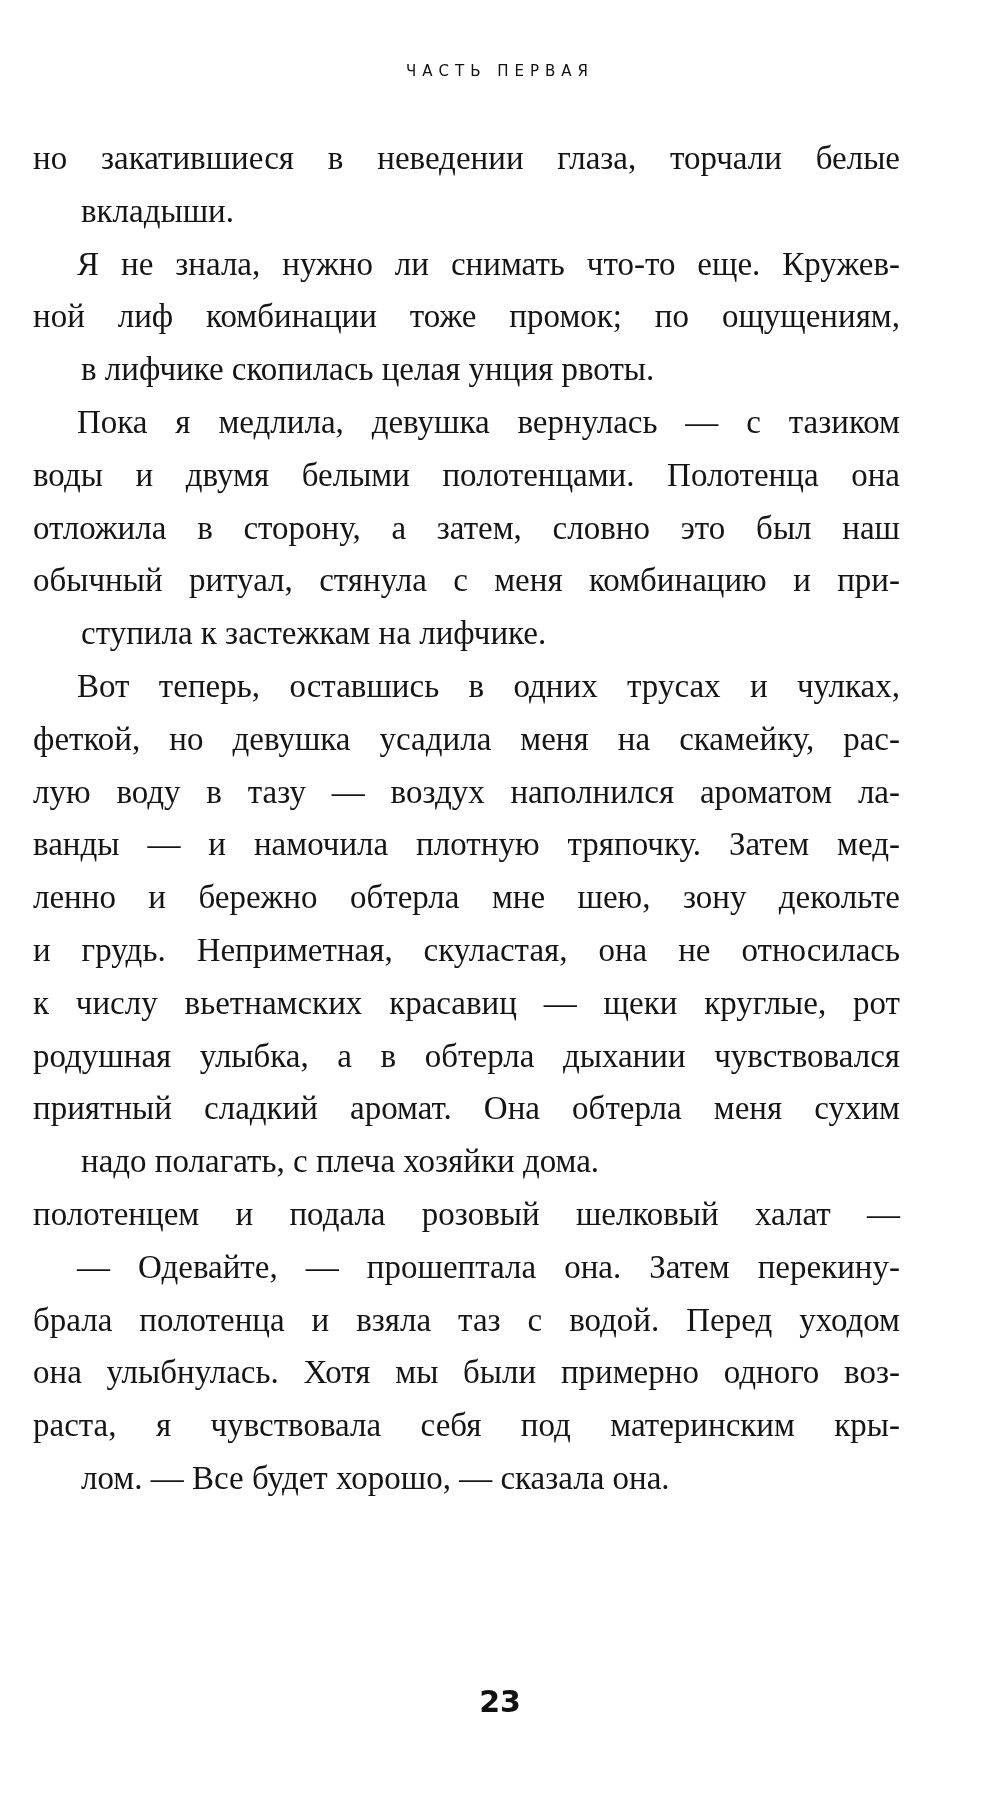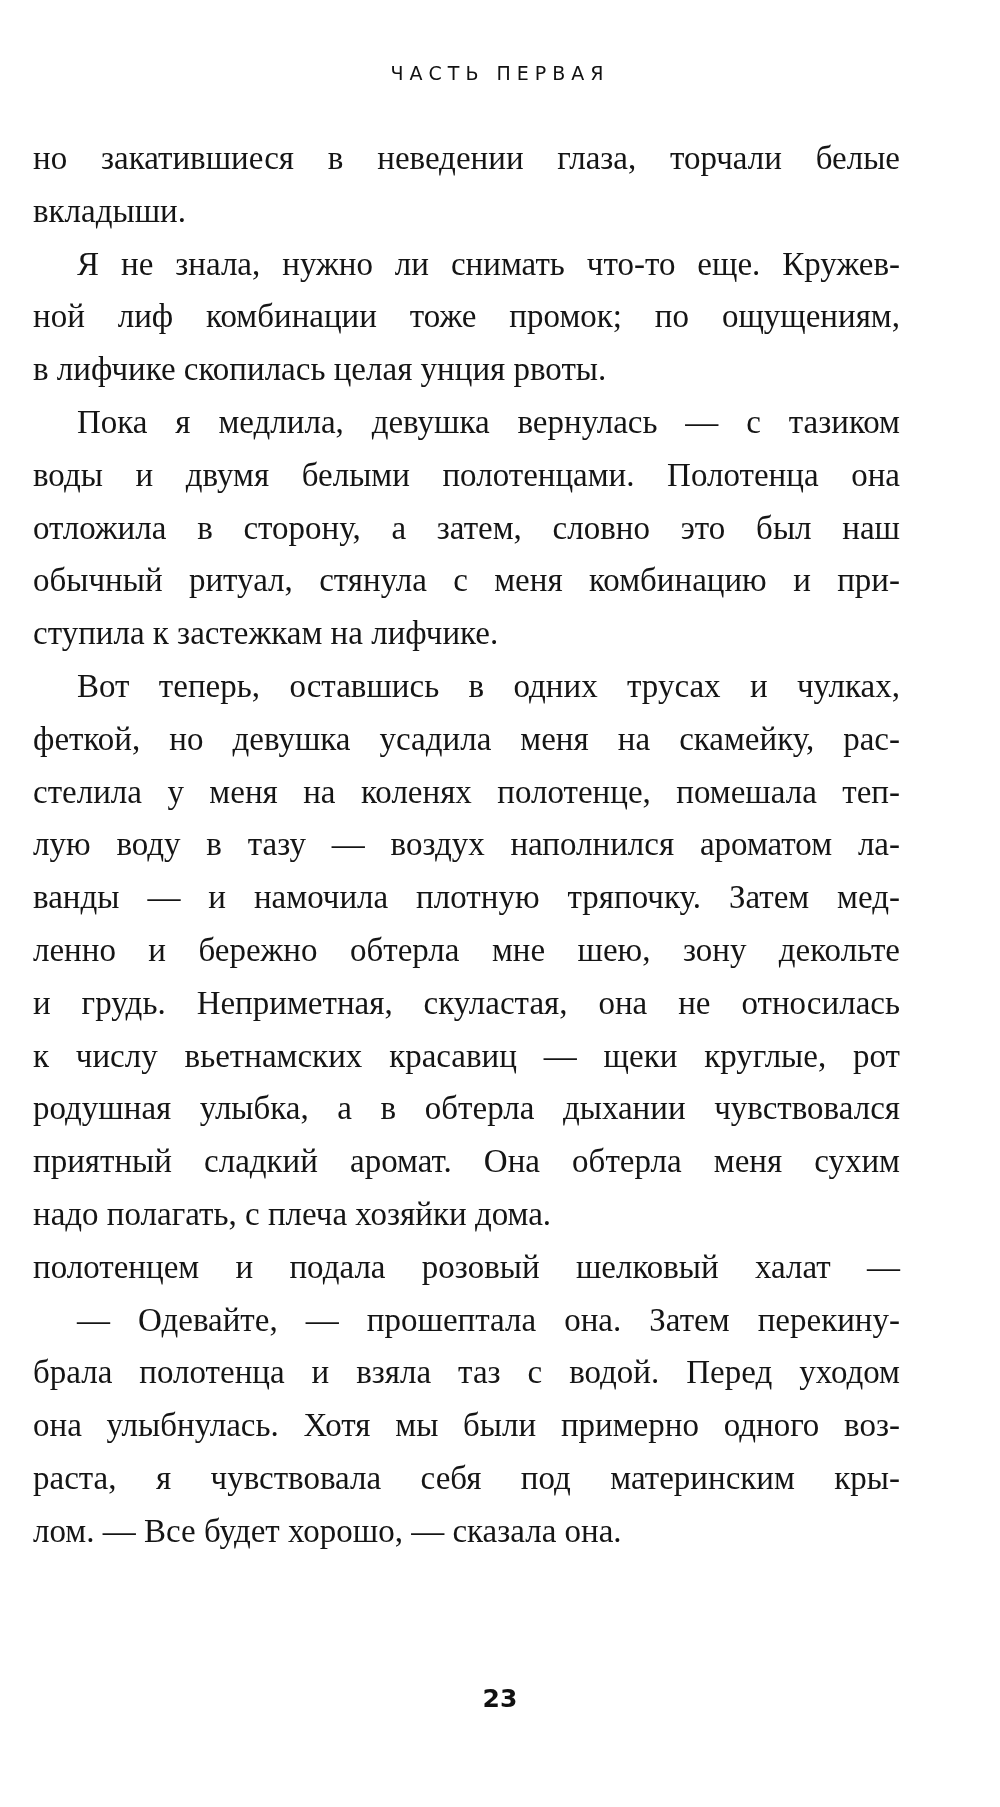"ЧАСТЬ ПЕРВАЯ" .running-head { font-size: 19px -> 15px }
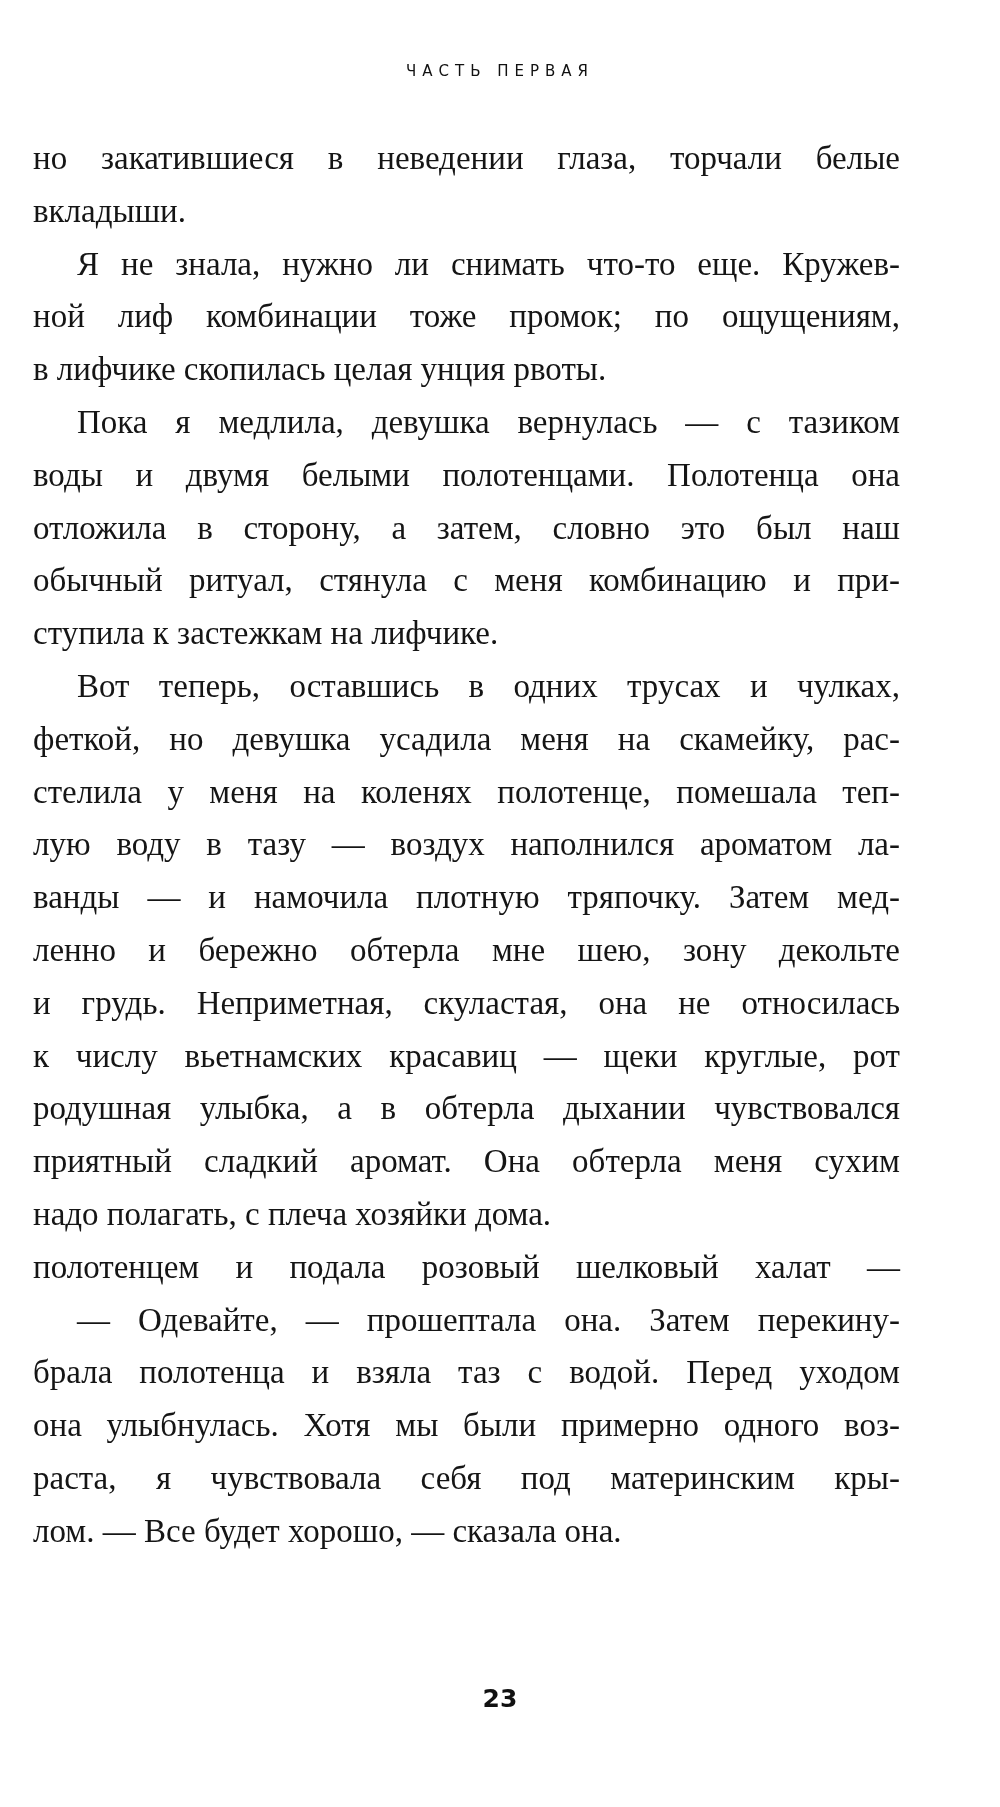"вкладыши." .line.last { margin-left: none -> 48px }
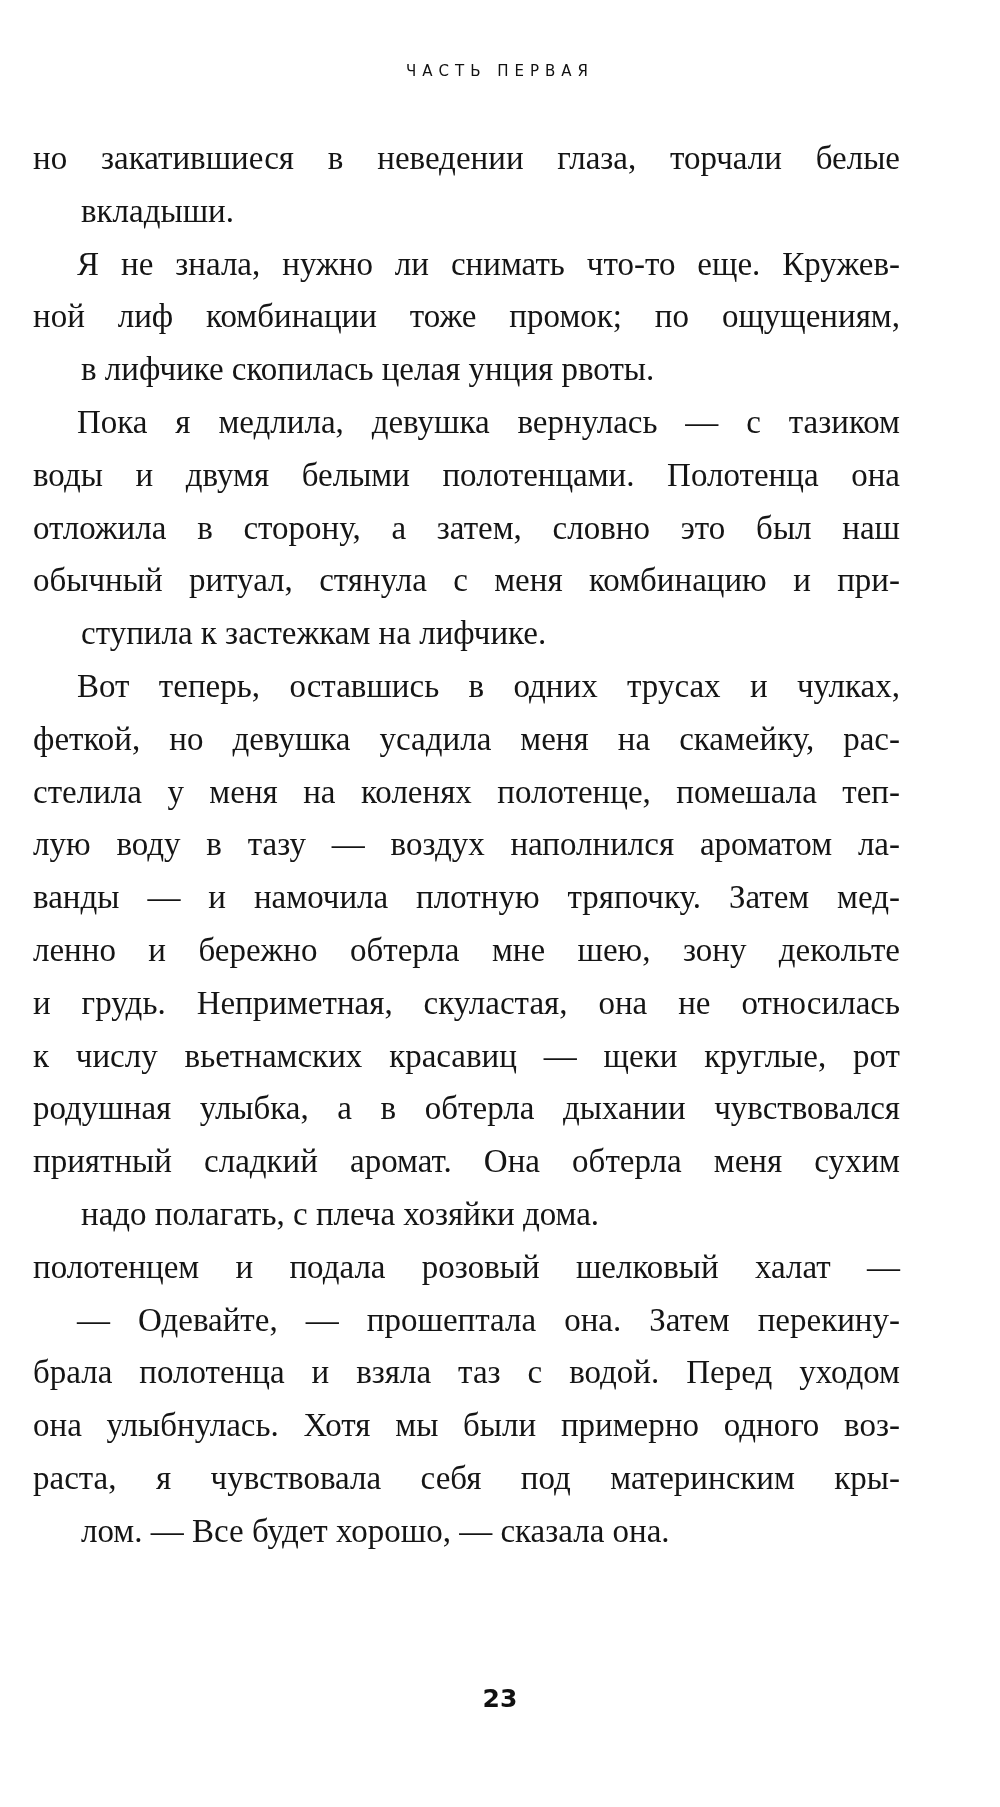"стелила у меня на коленях" span.line { html: <span>стелила у меня на коленях полотенце, помешала теп-</span> -> none }
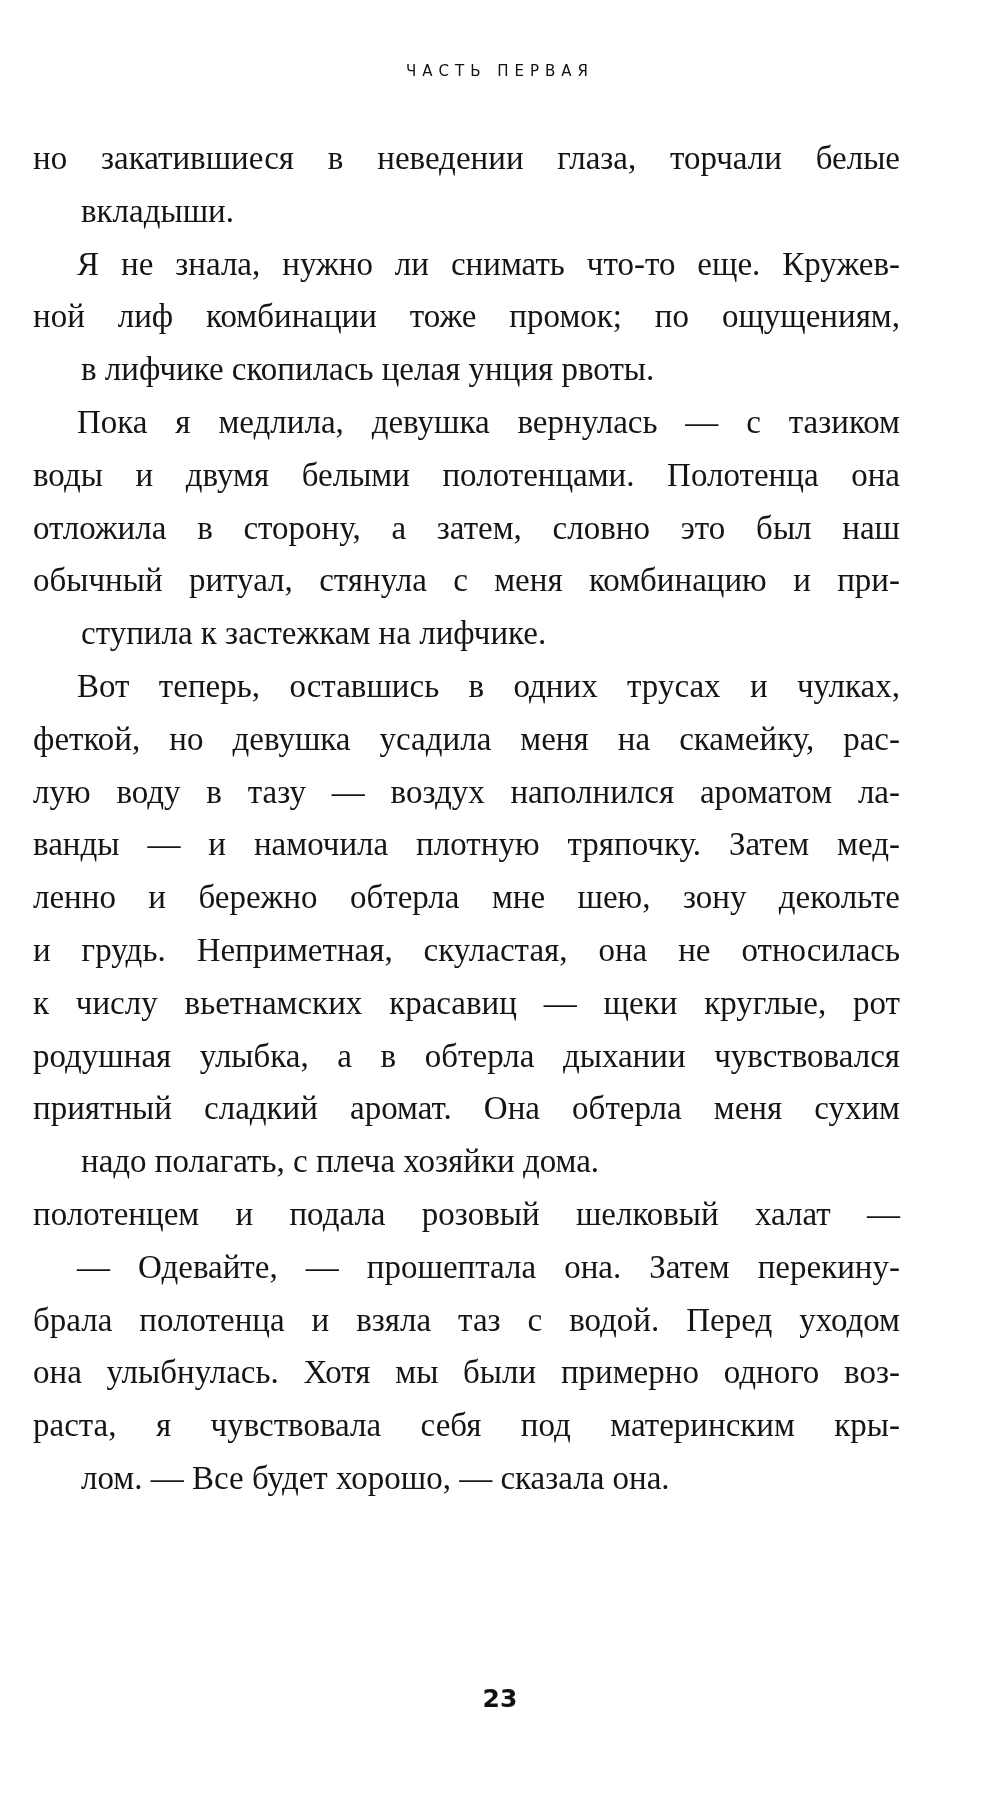"23" .page-number { font-size: 25px -> 30px }
